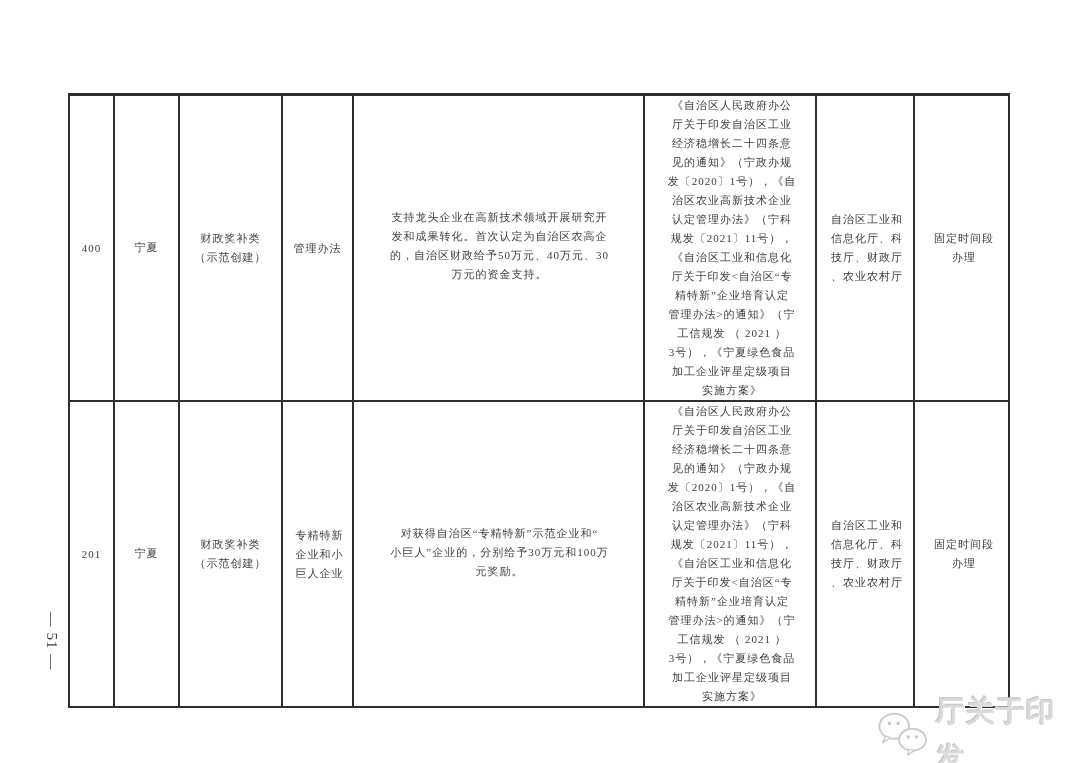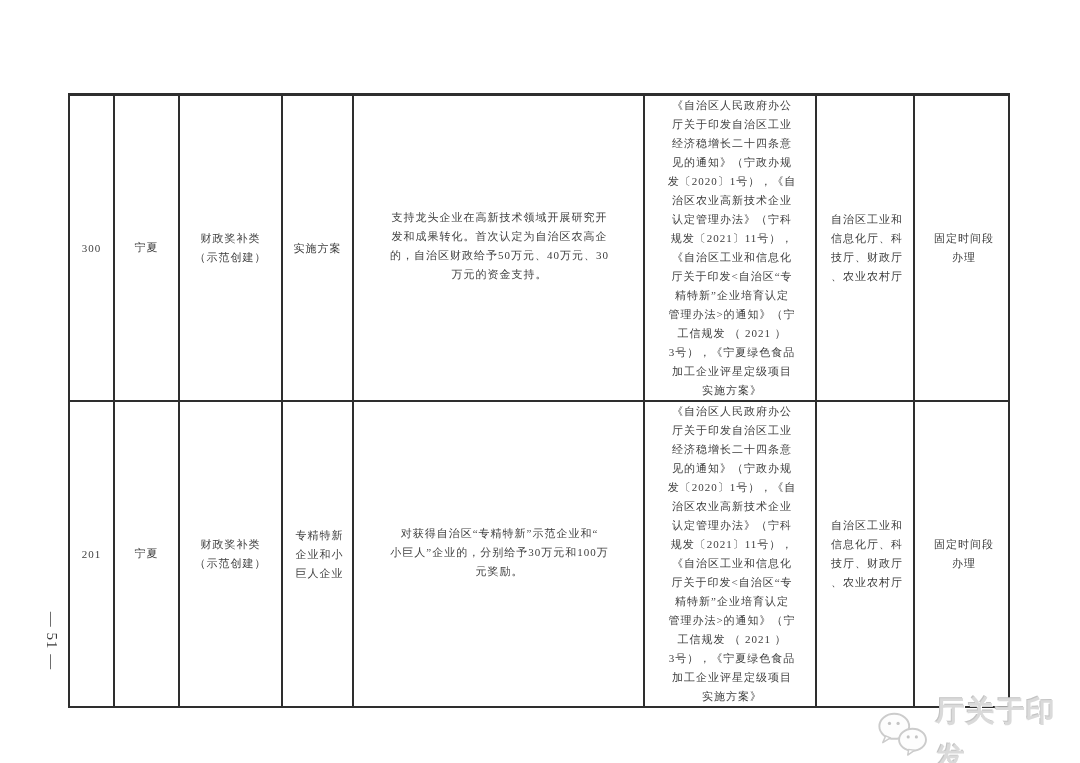"300" td.cell-index { text: 300 -> 400 }
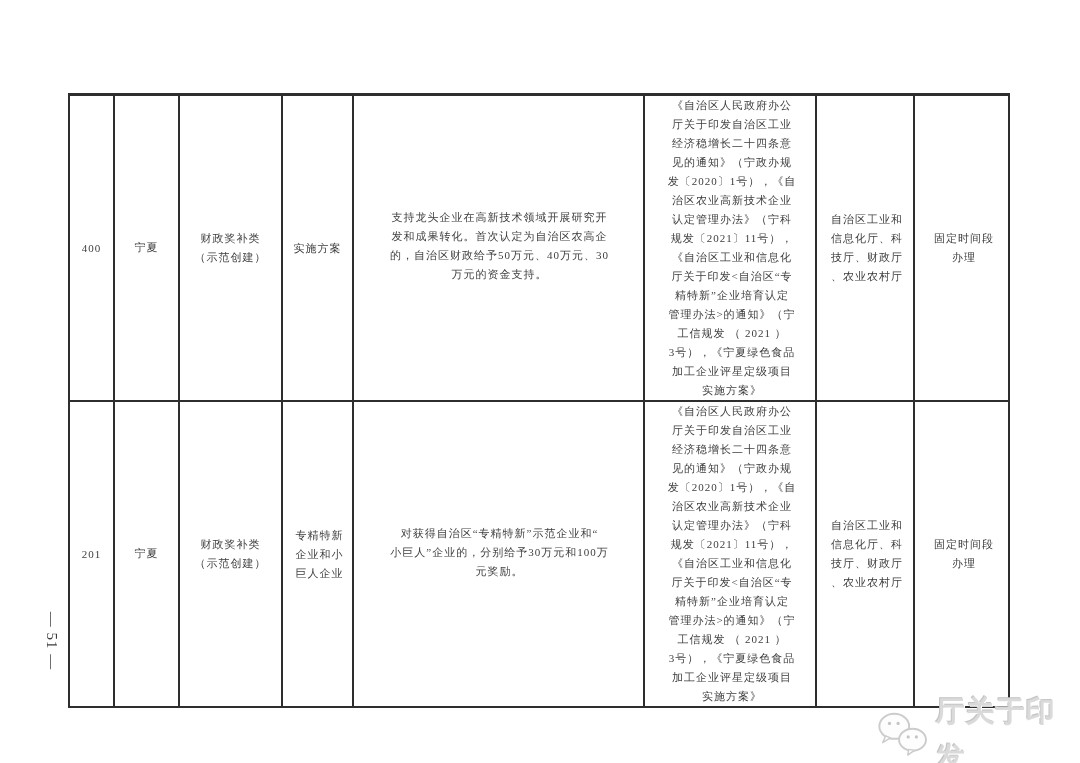"实施方案" td.cell-target { text: 实施方案 -> 管理办法 }
